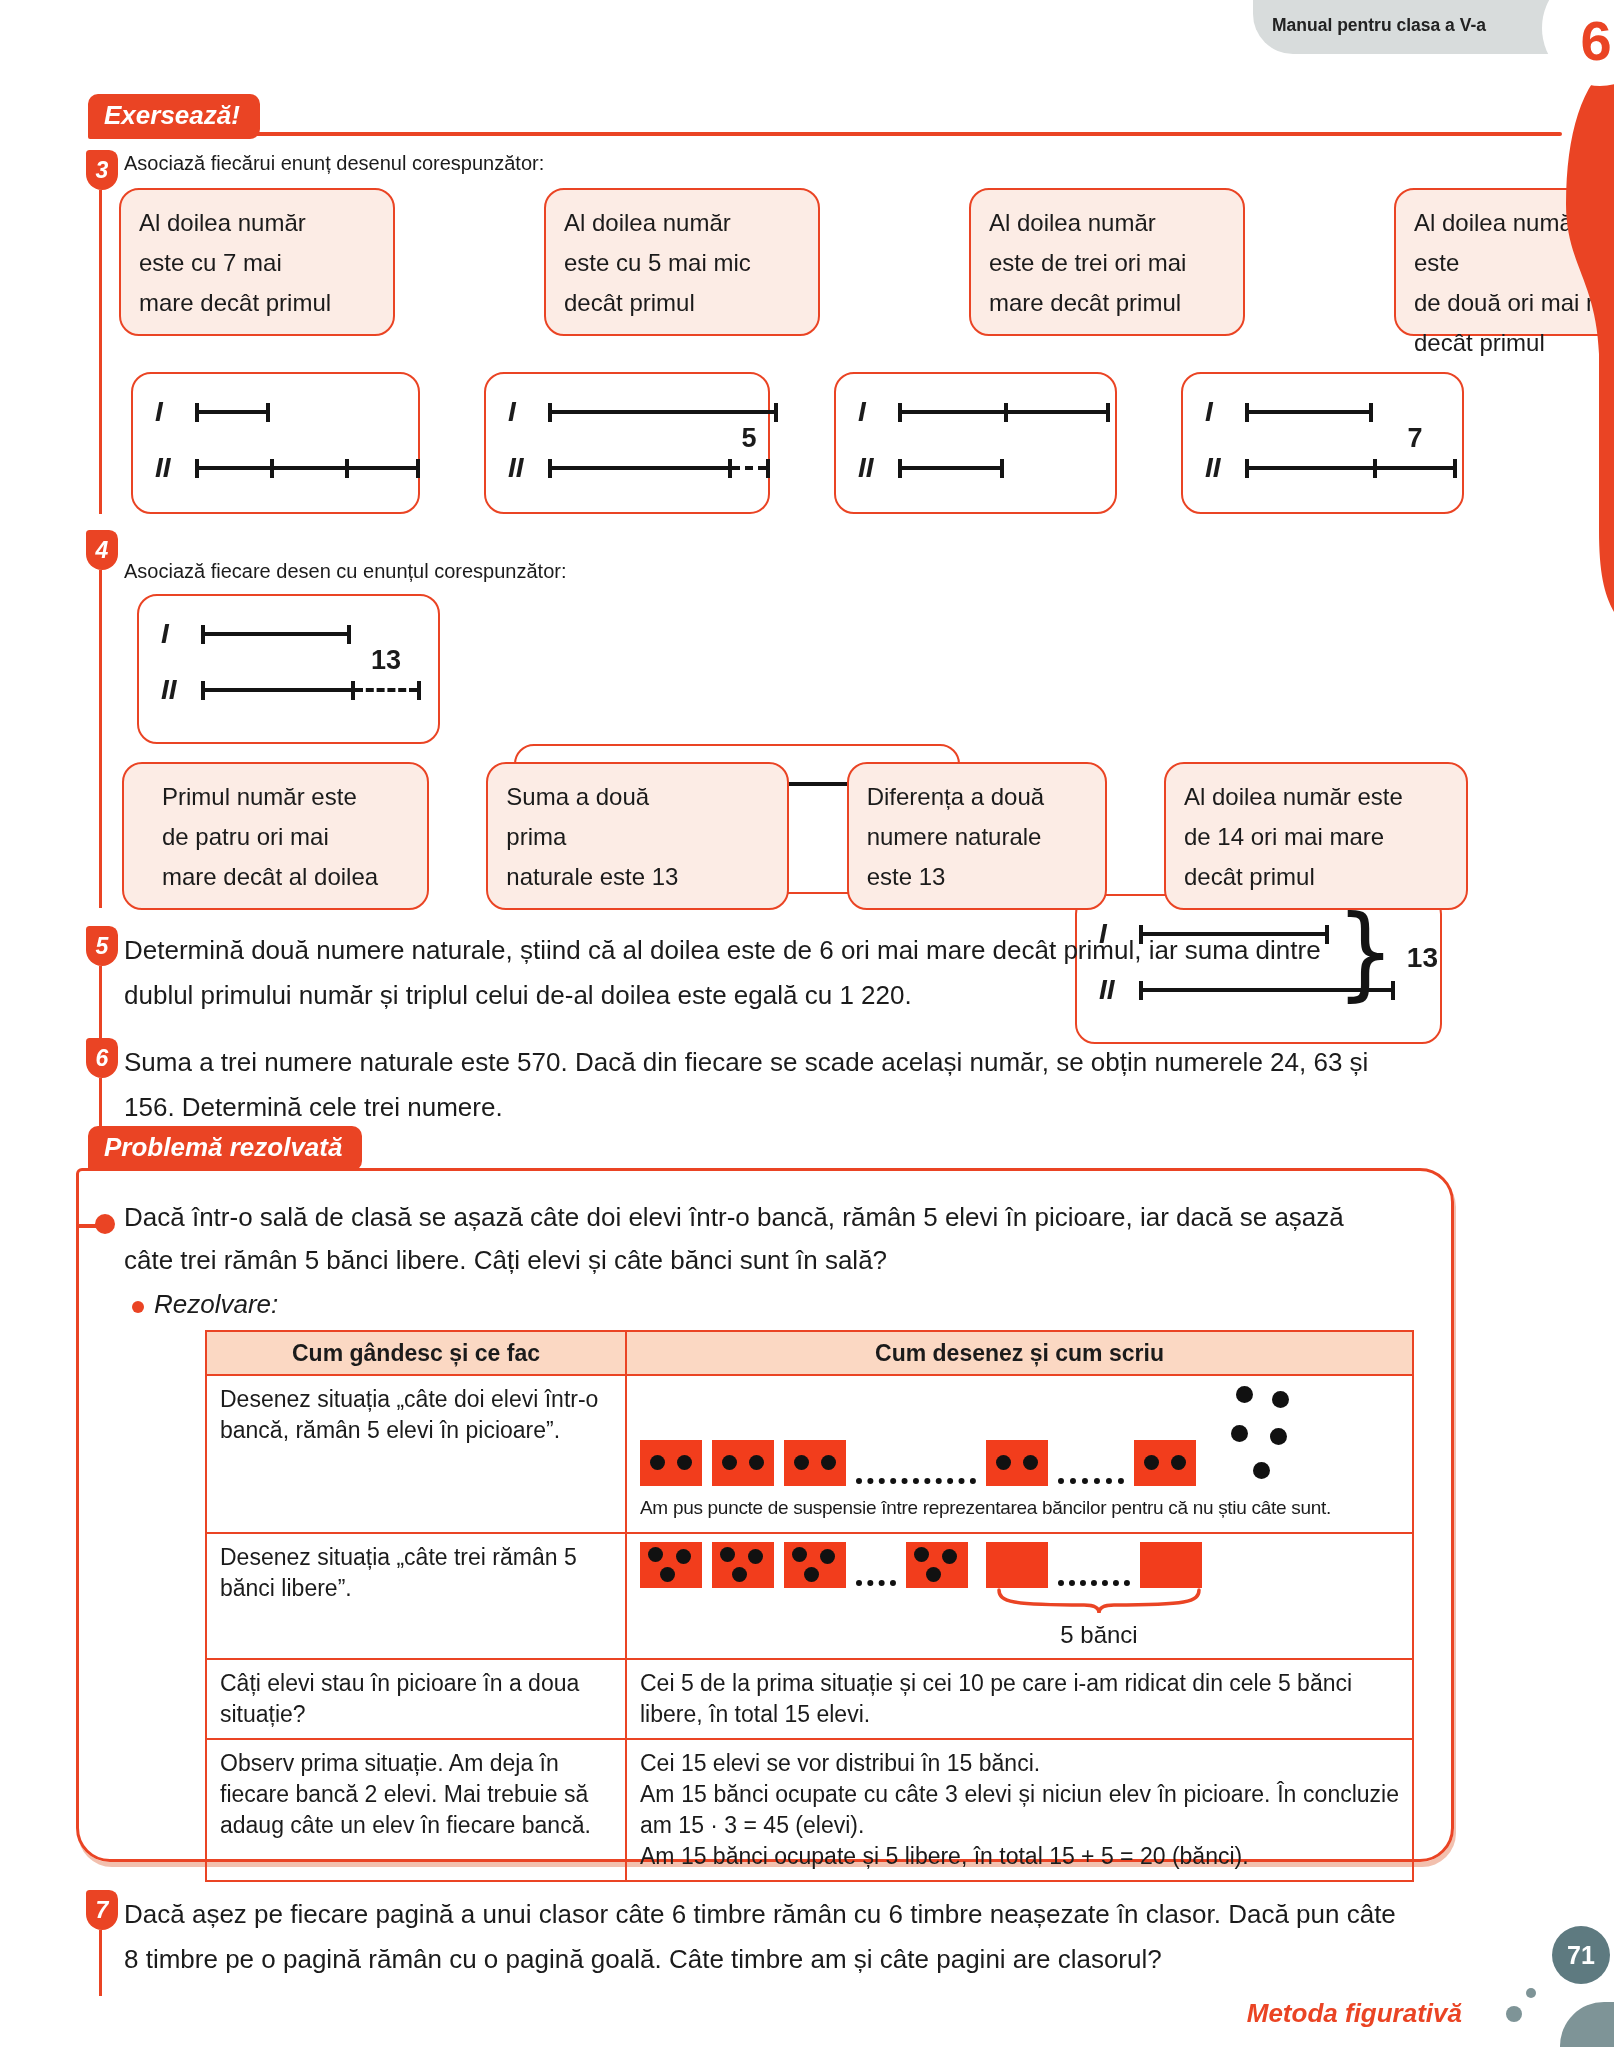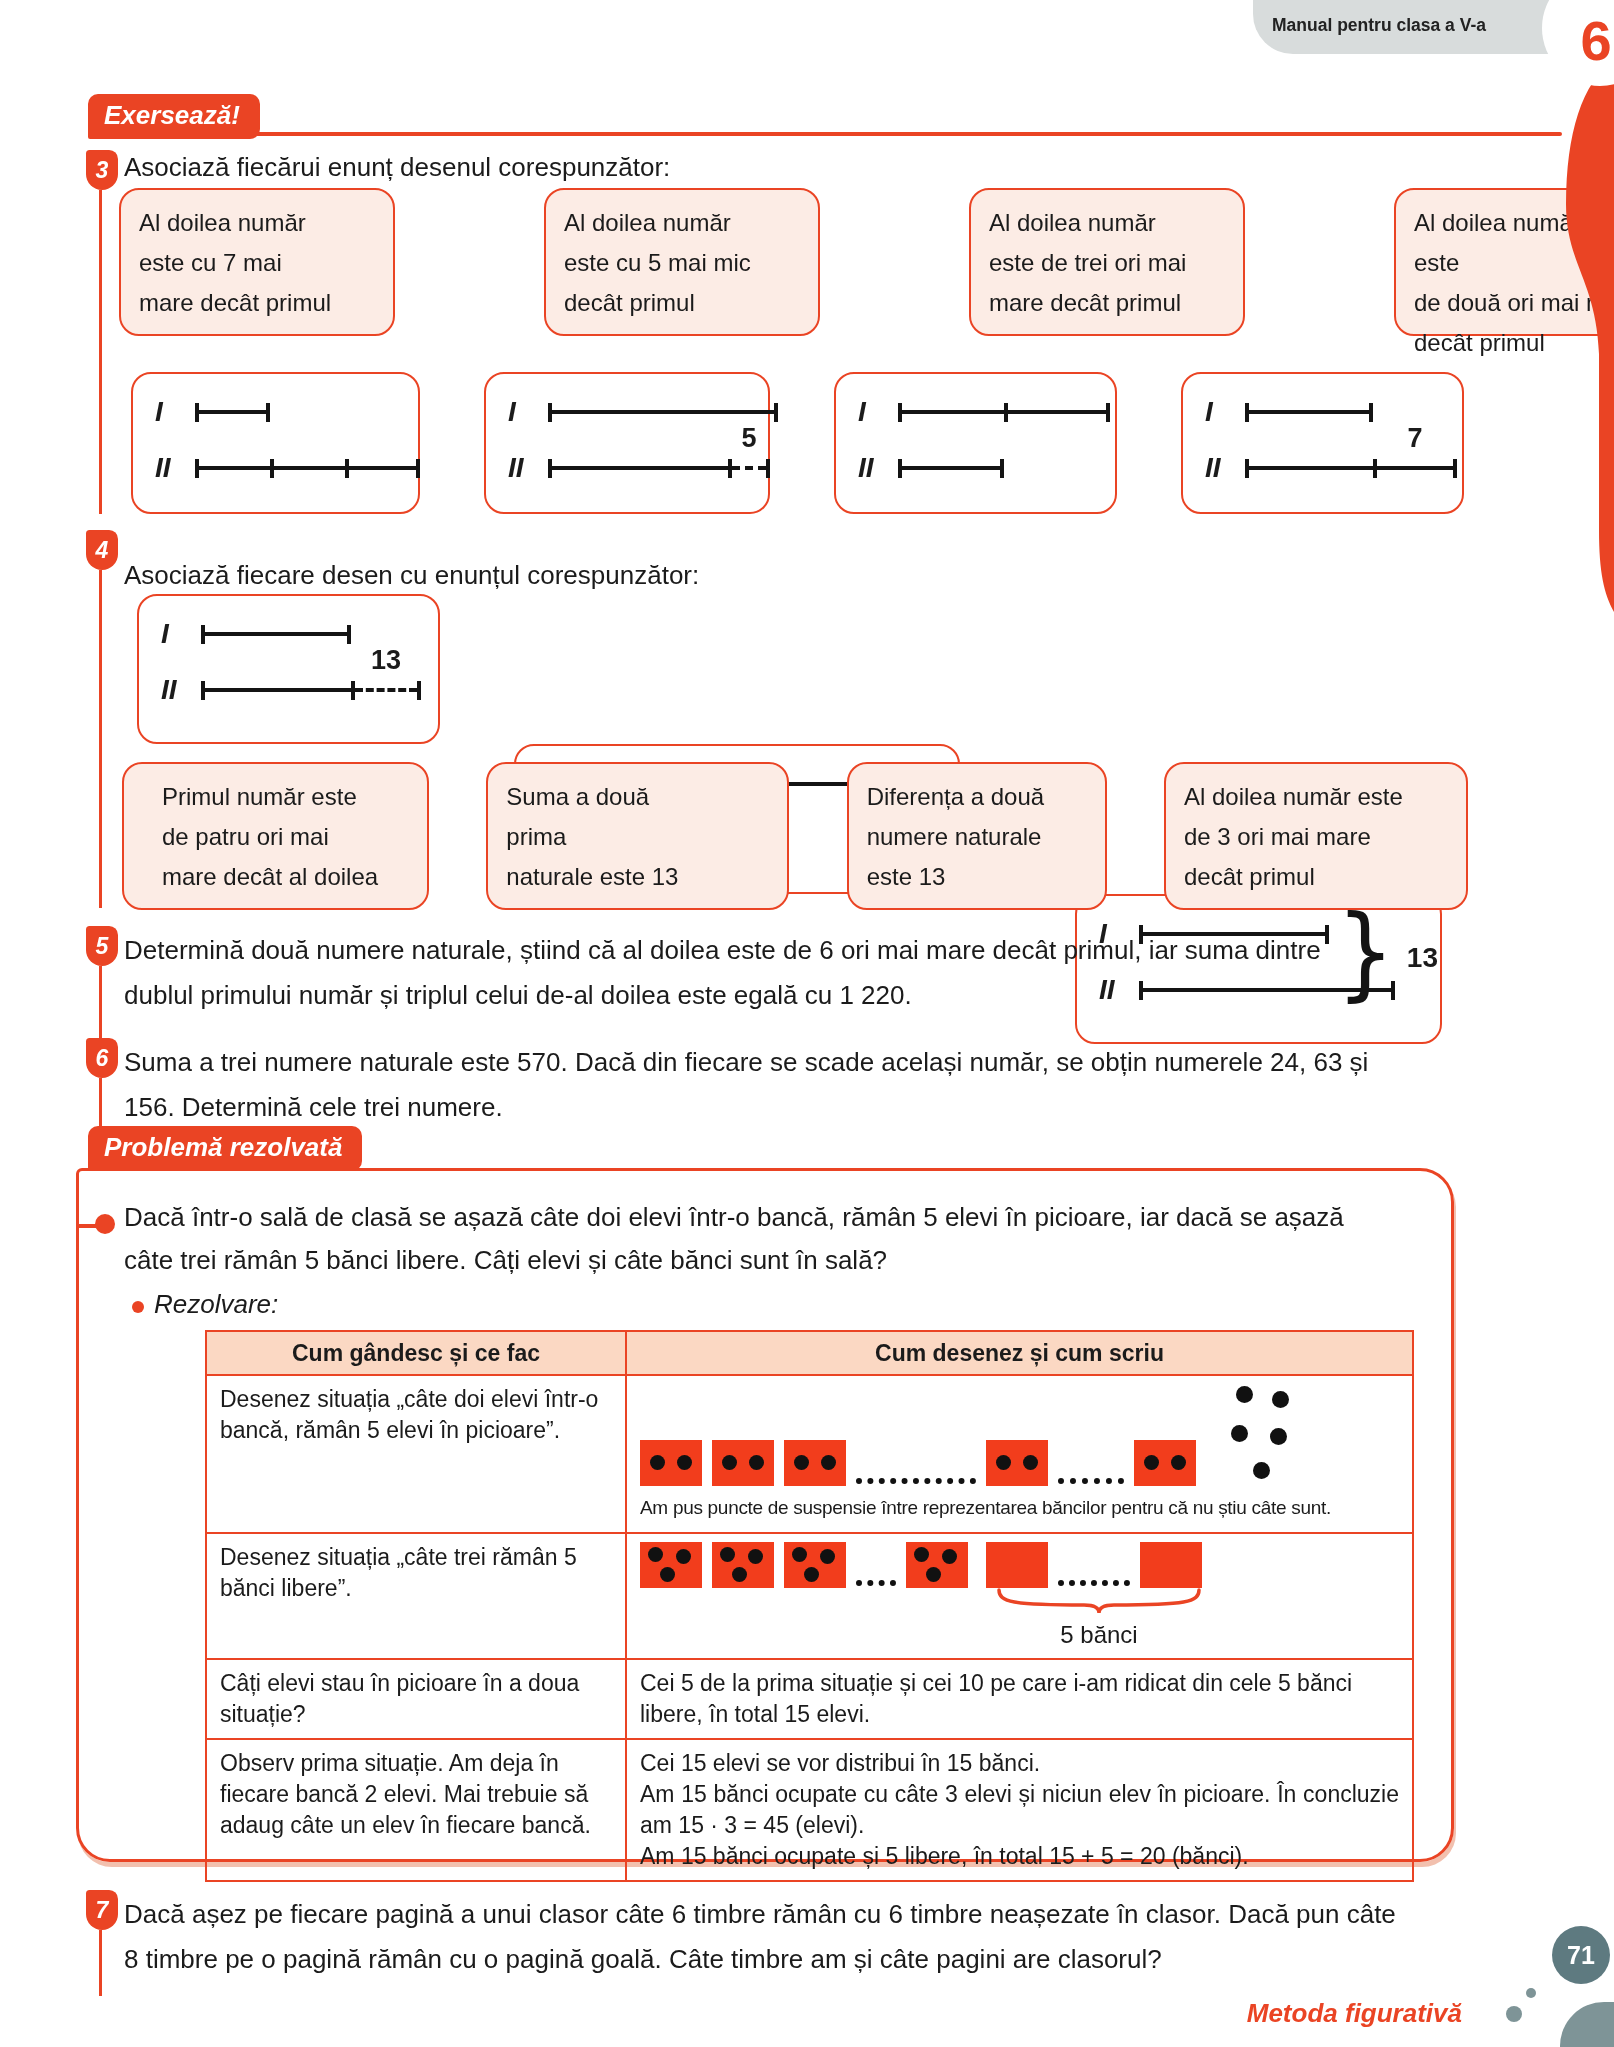"Asociază fiecărui enunț desenul" .ex-title { font-size: 26px -> 20px }
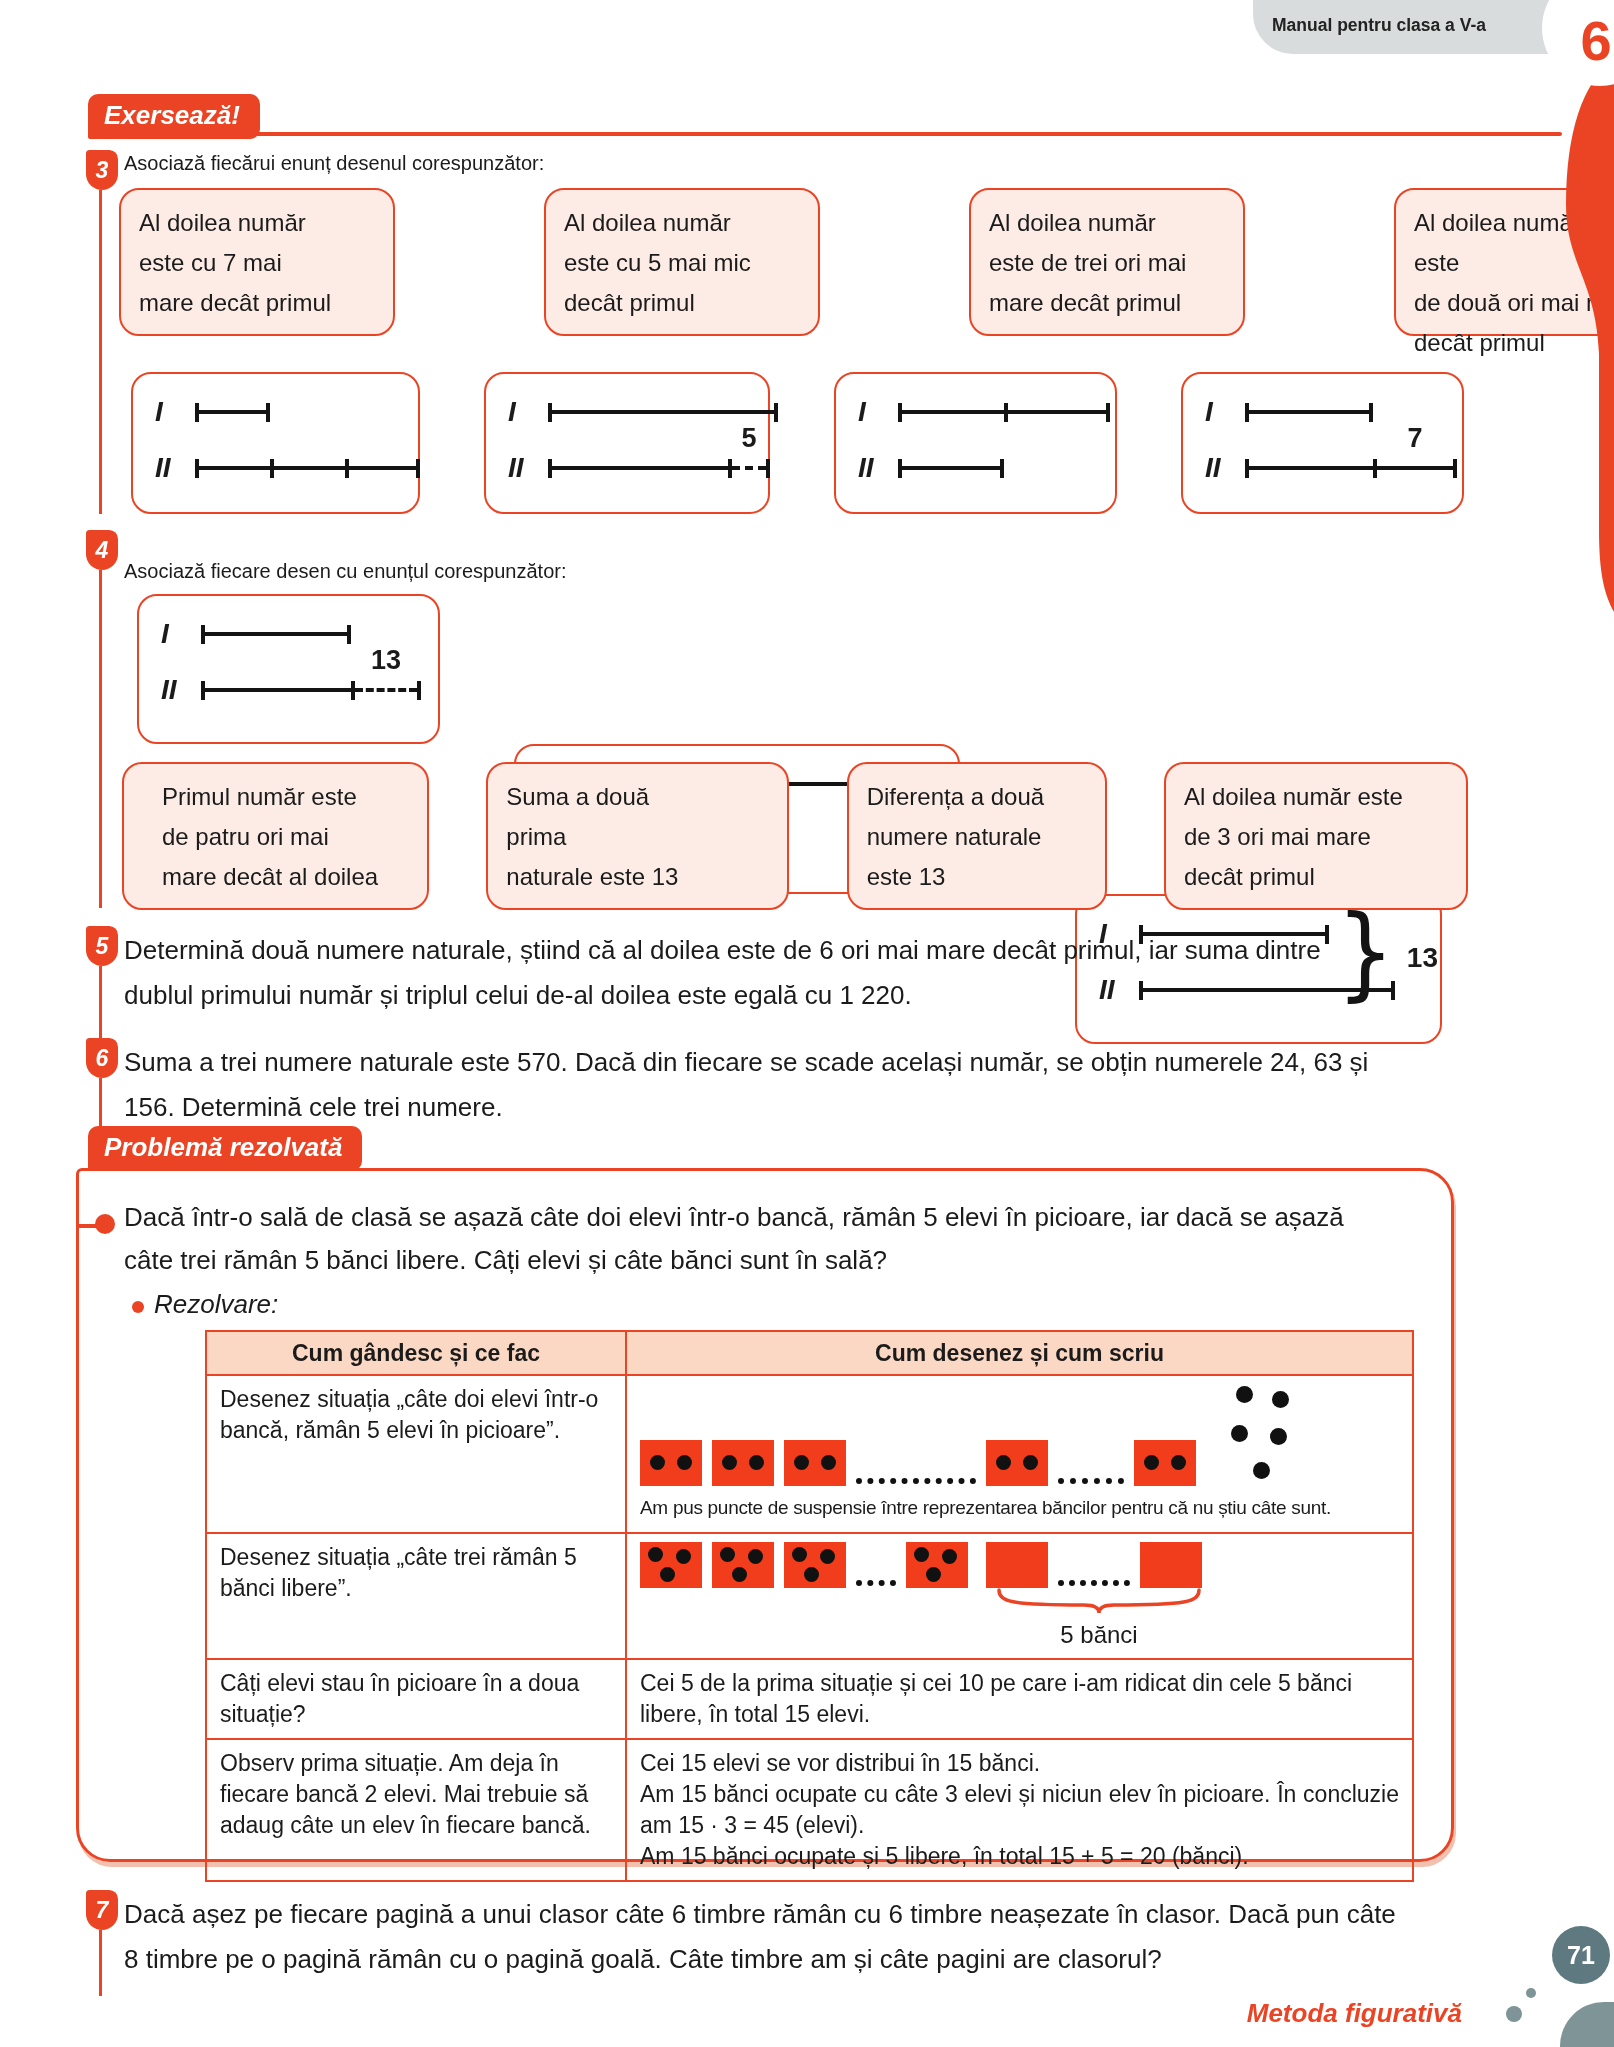"de 3 ori mai mare" div { text: 3 -> 14 }
